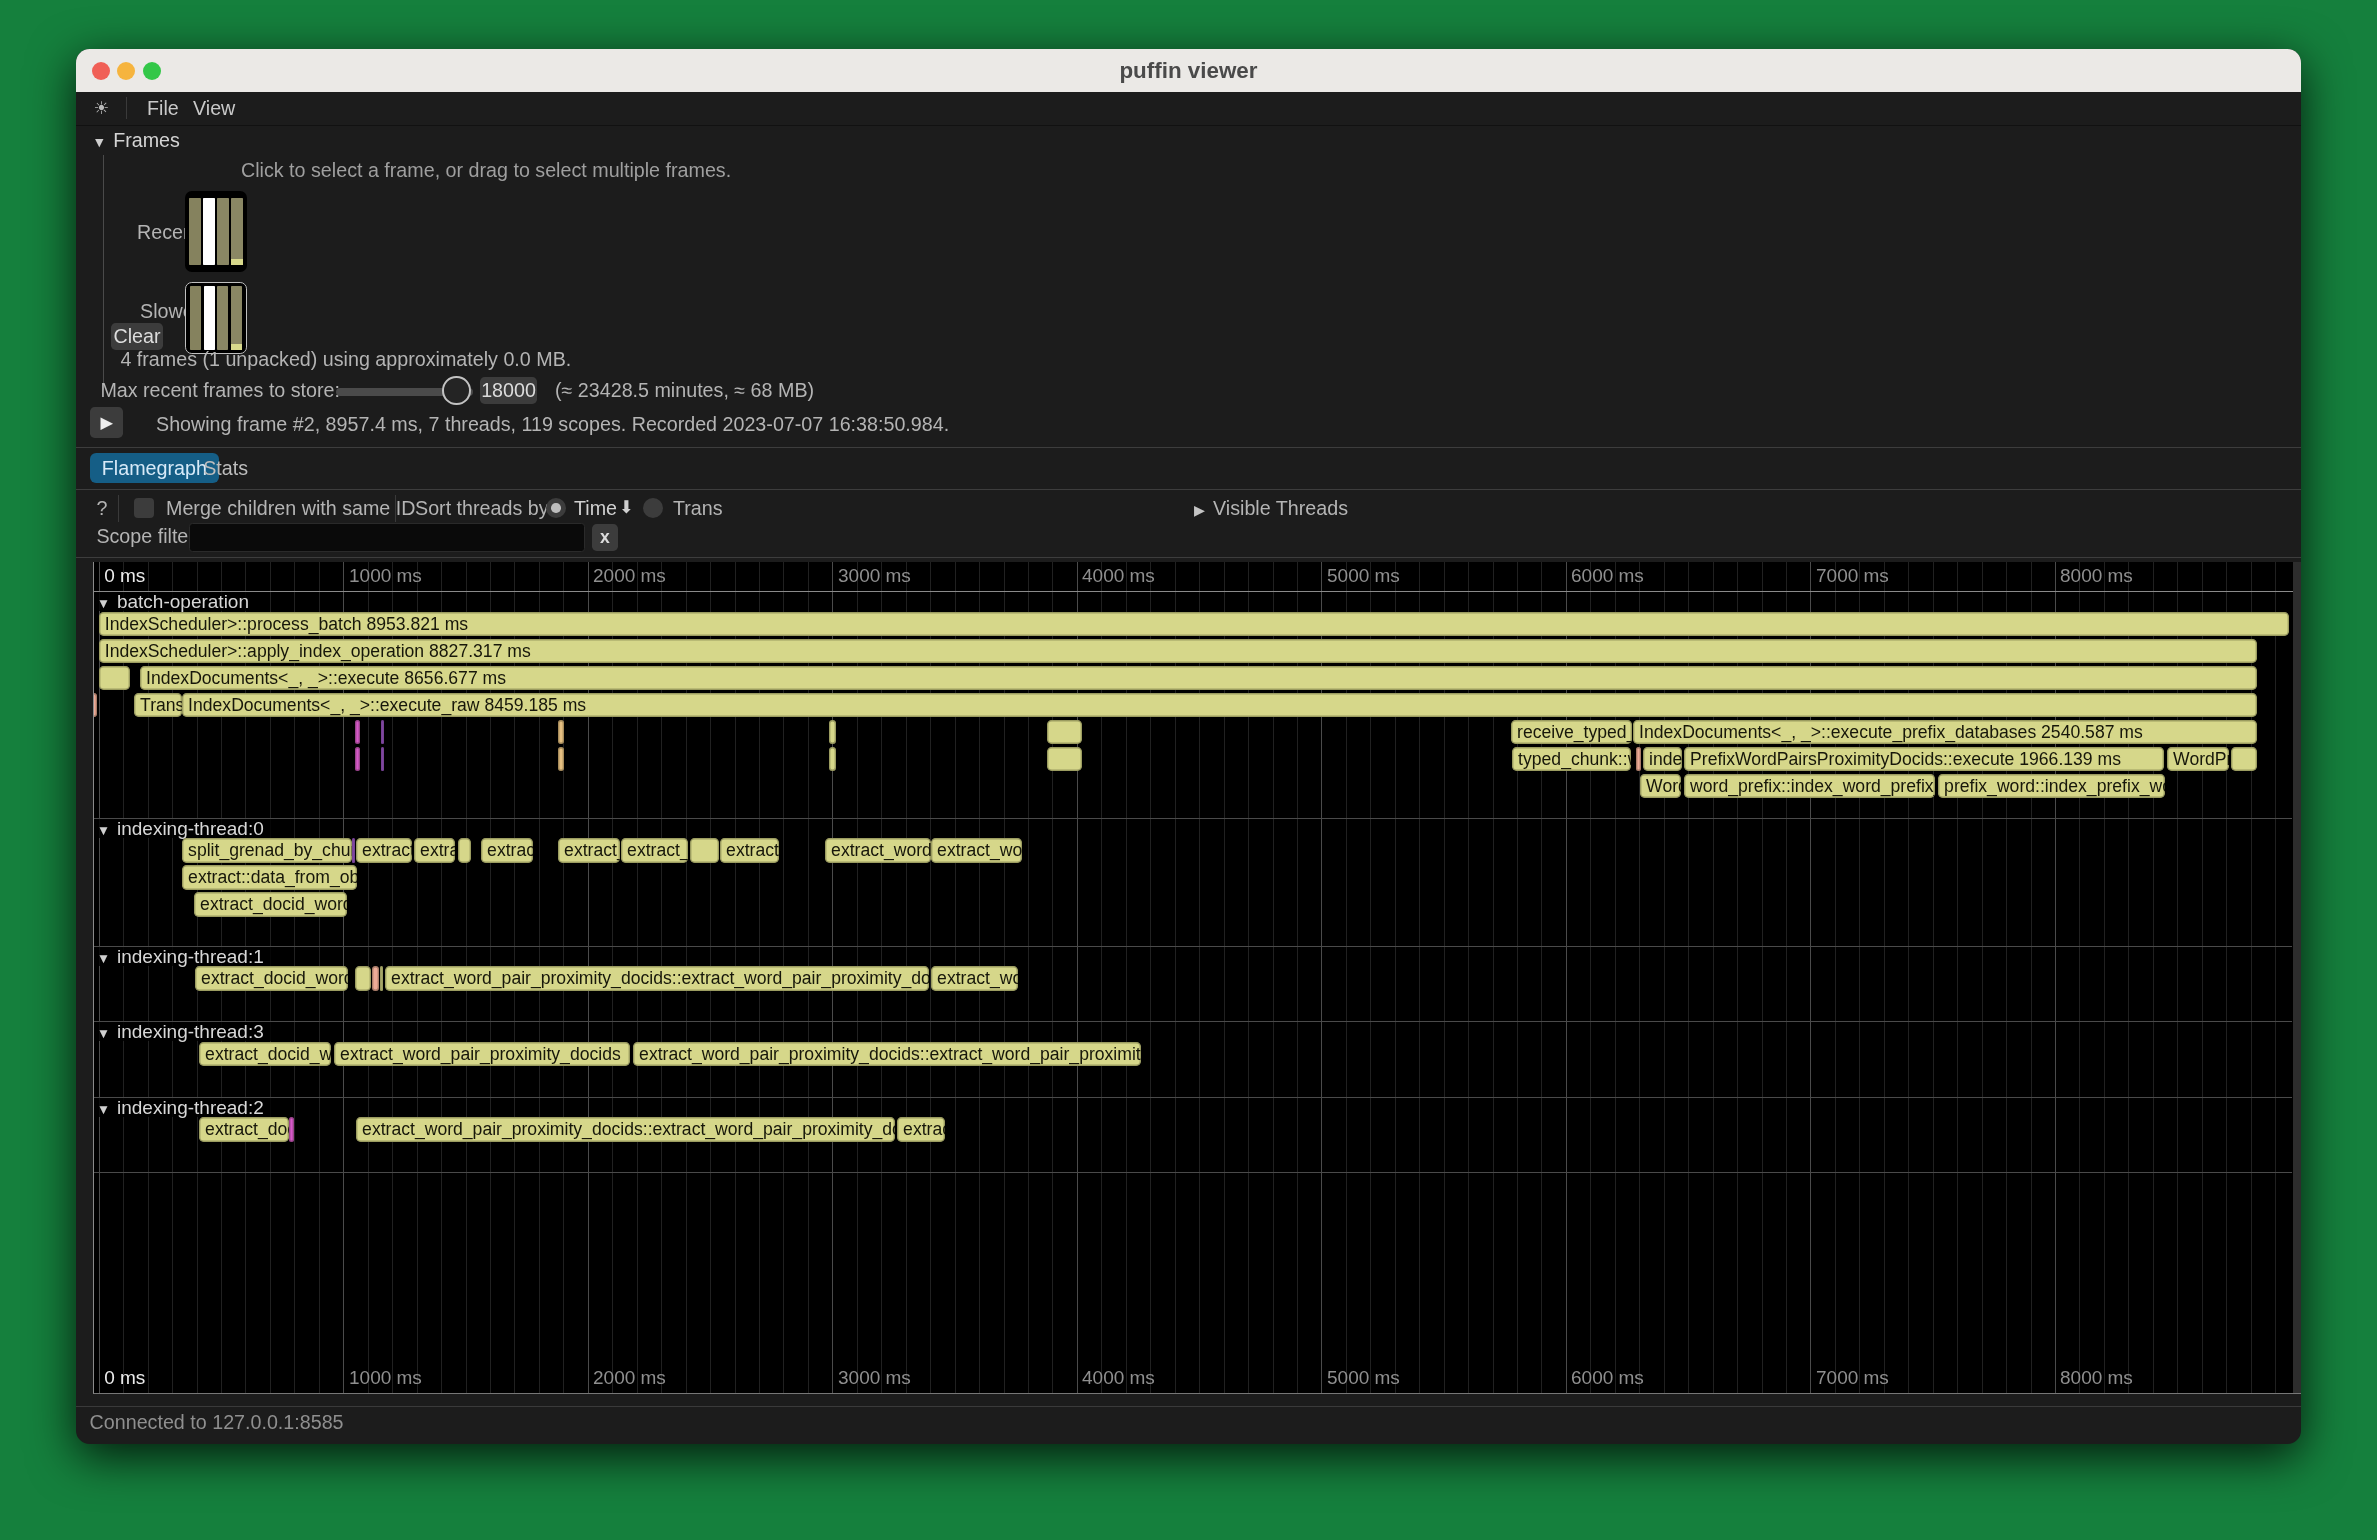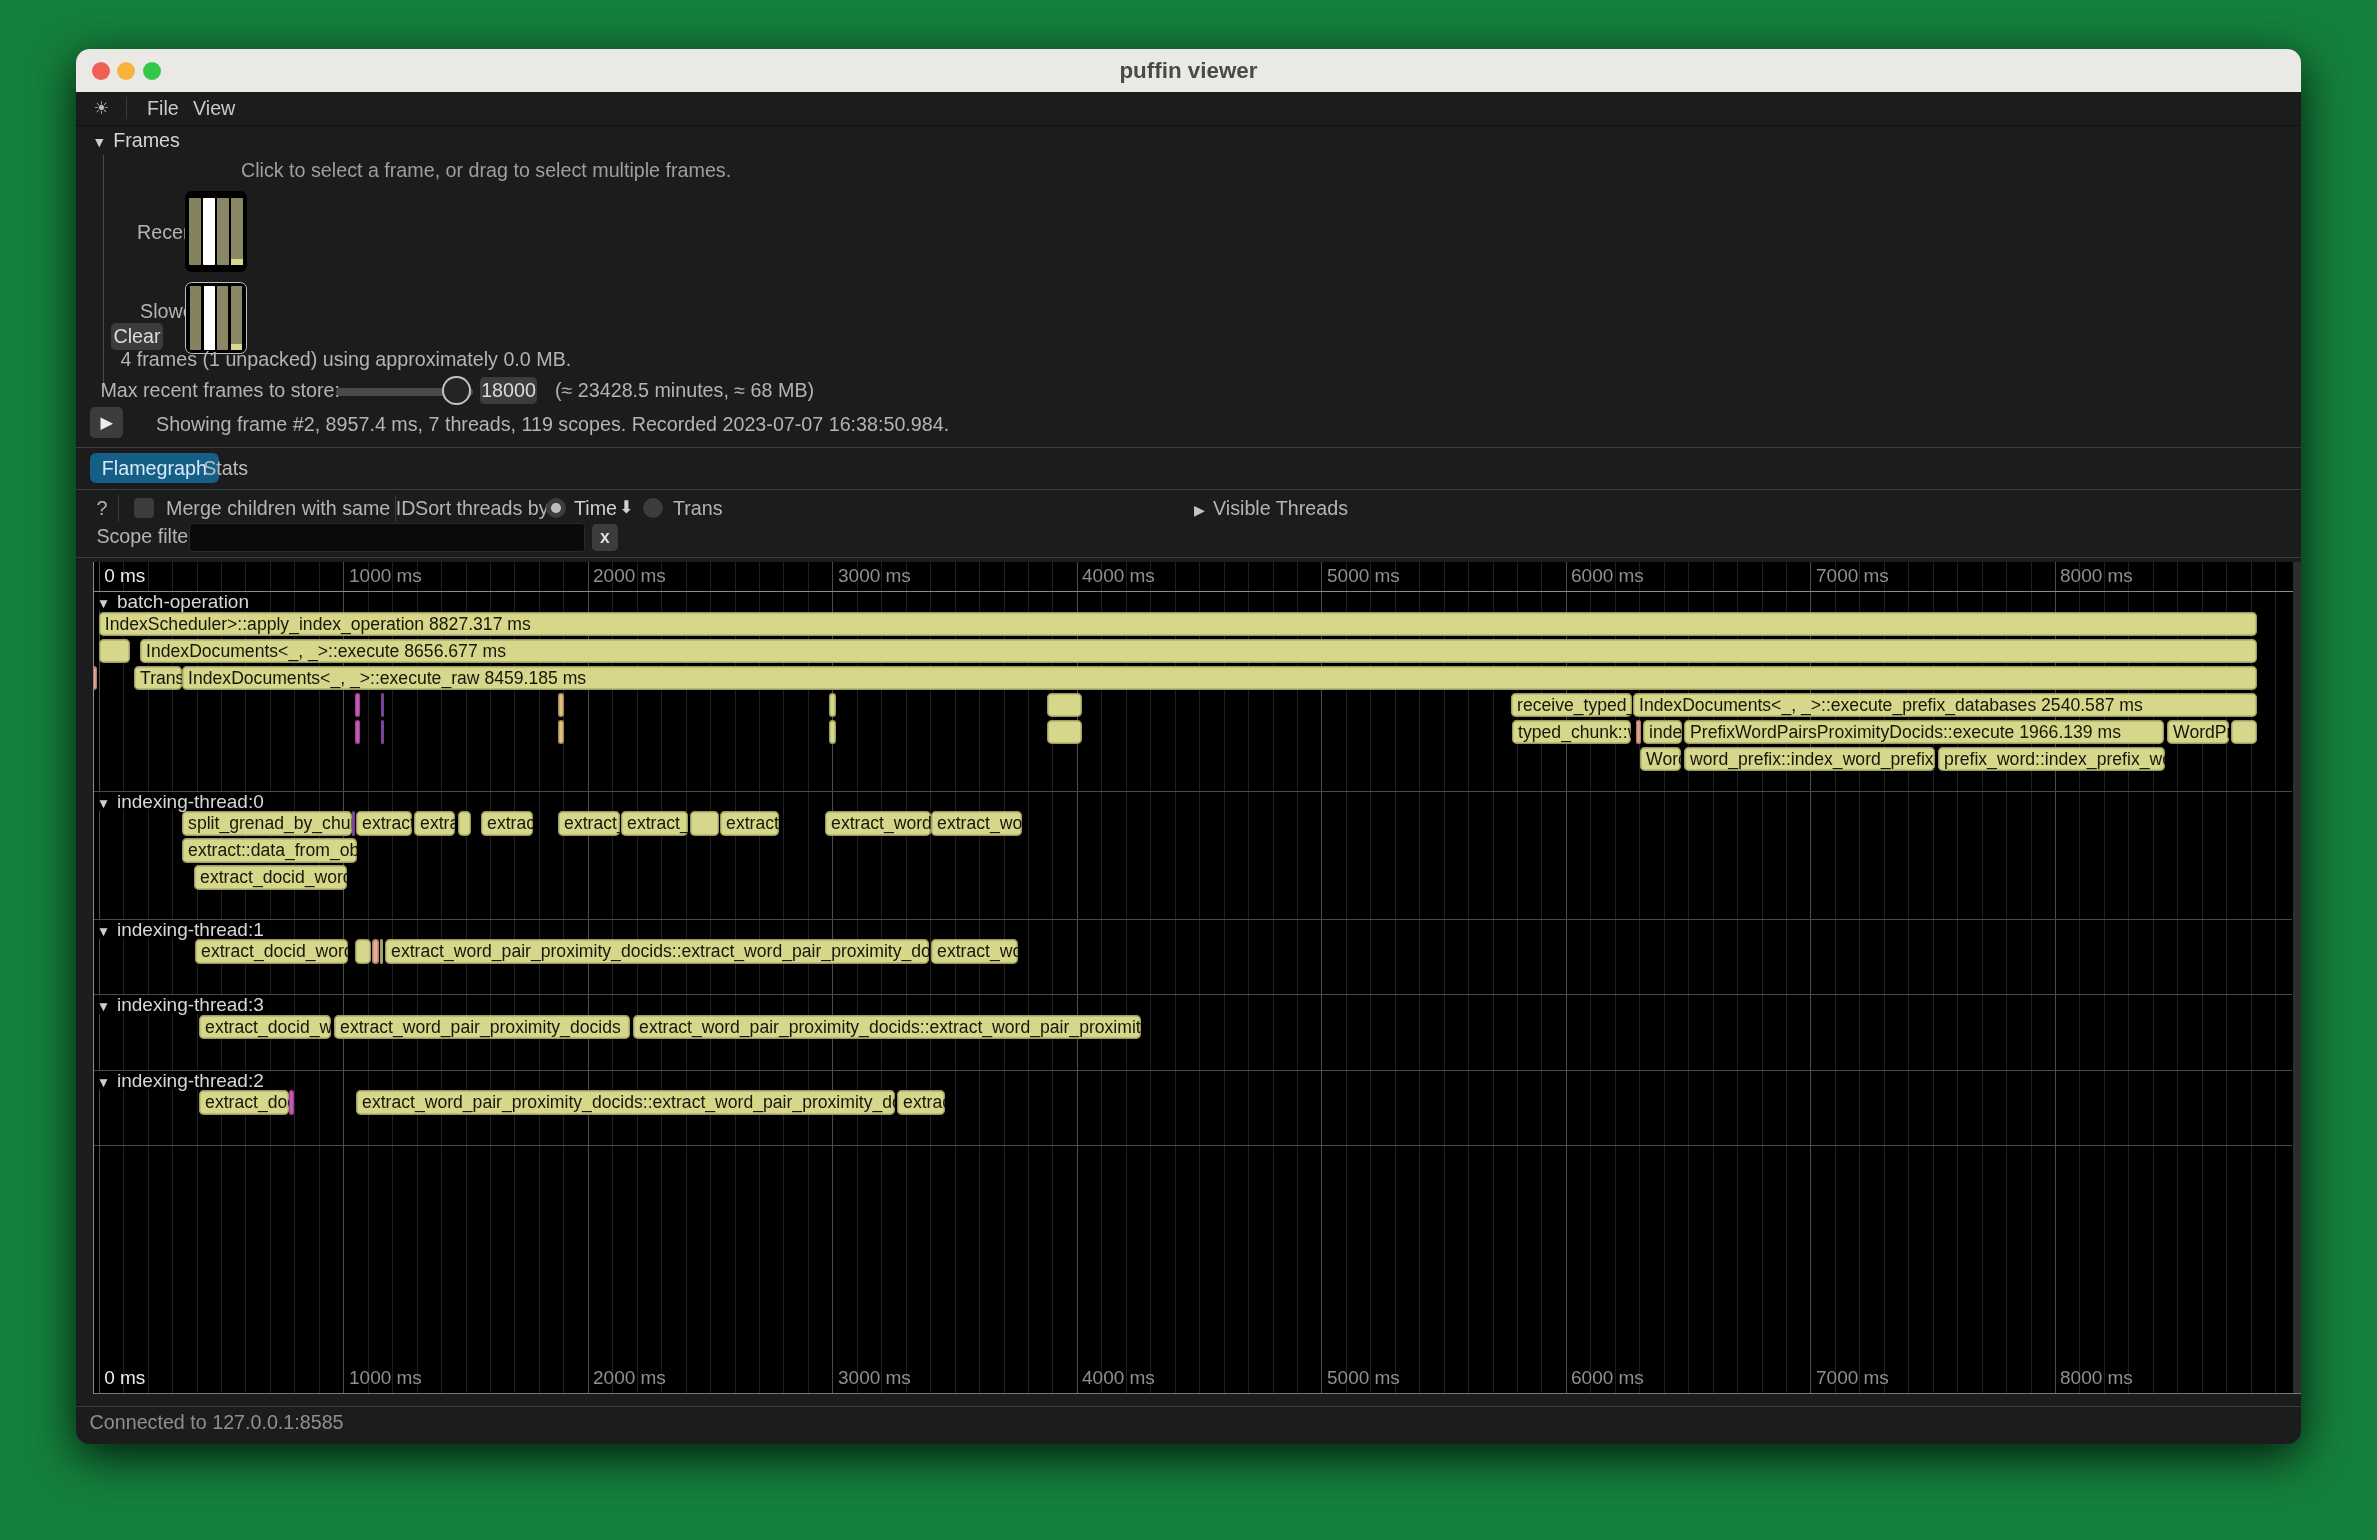"IndexScheduler>::process_batch 8953.821" div.fg-row { html: none -> <div> <div>IndexScheduler&gt;::process_batch 8953.821 ms</div> </div> }
